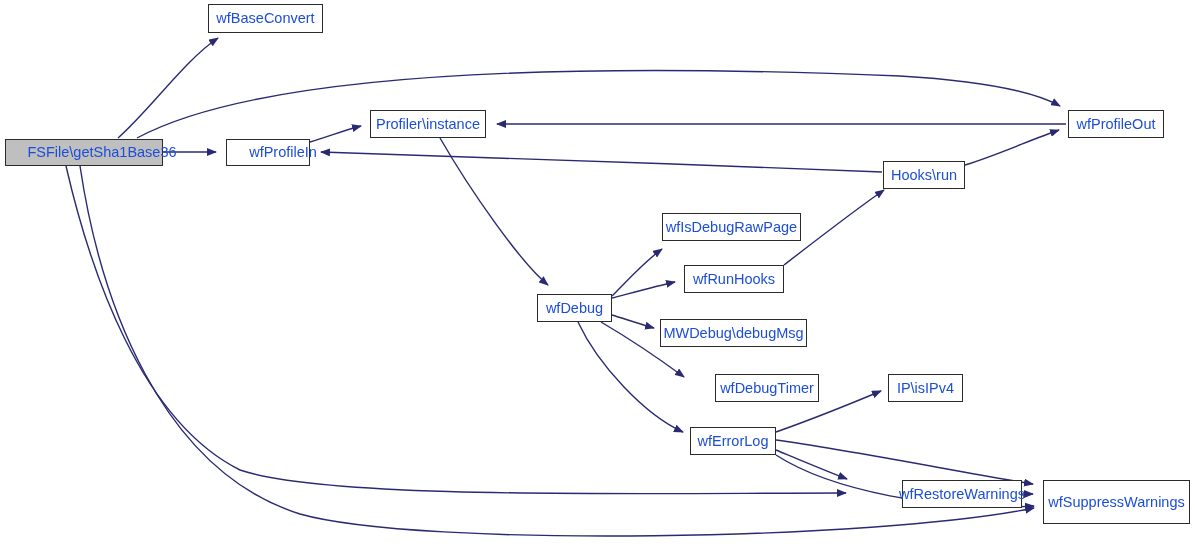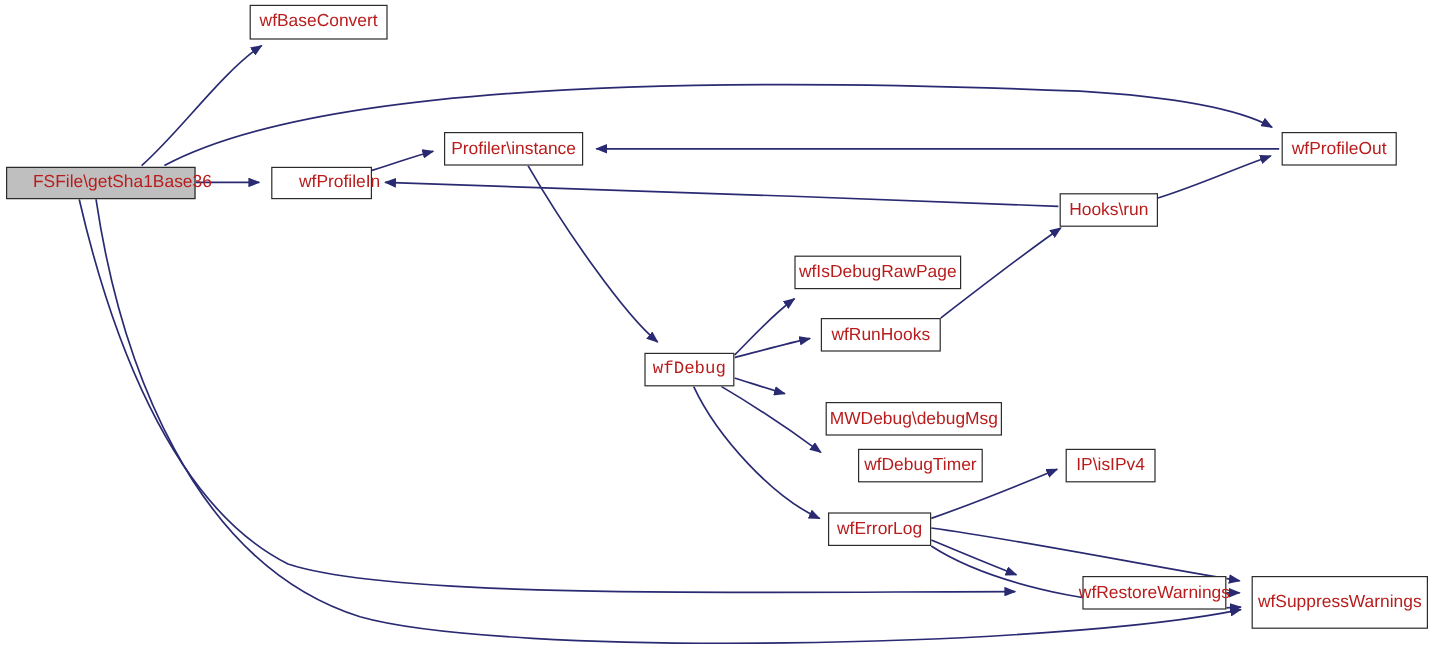"wfBaseConvert" .node { color: #b91c1c -> #1d4ed8 }
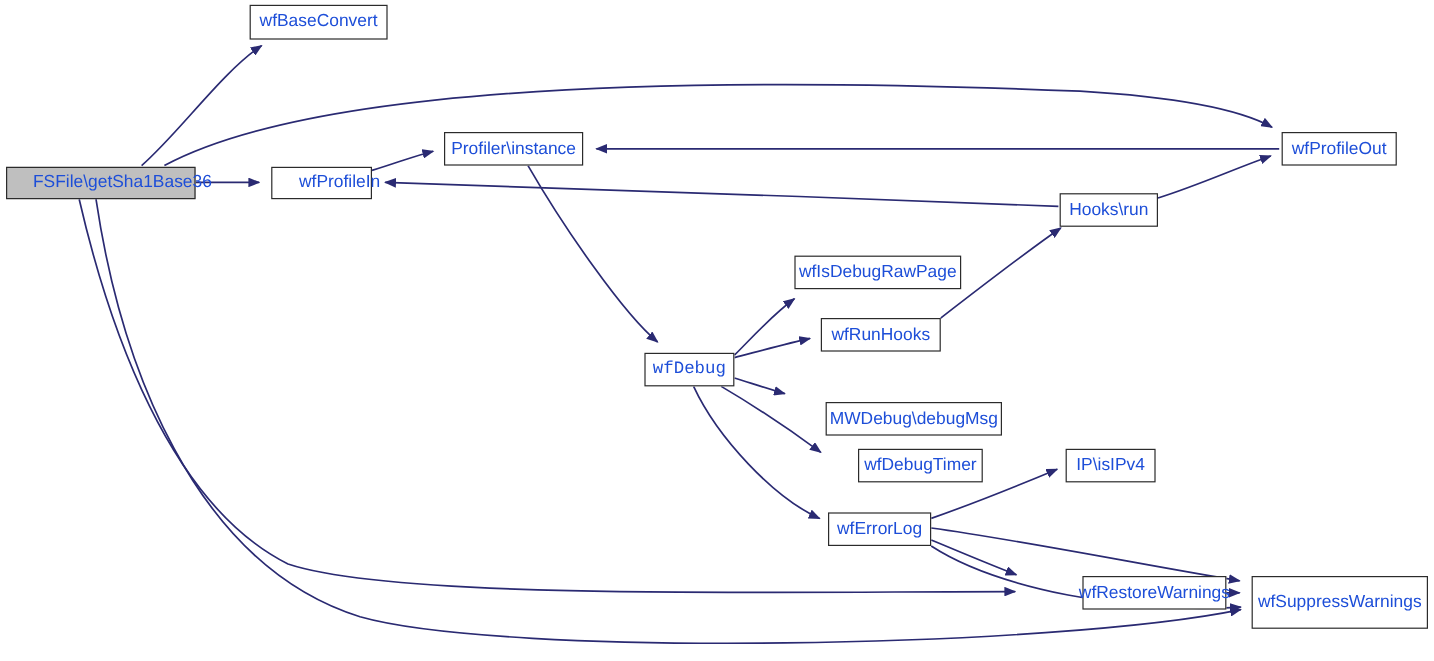"wfDebug" div.node { font-family: Liberation Mono, monospace -> none }
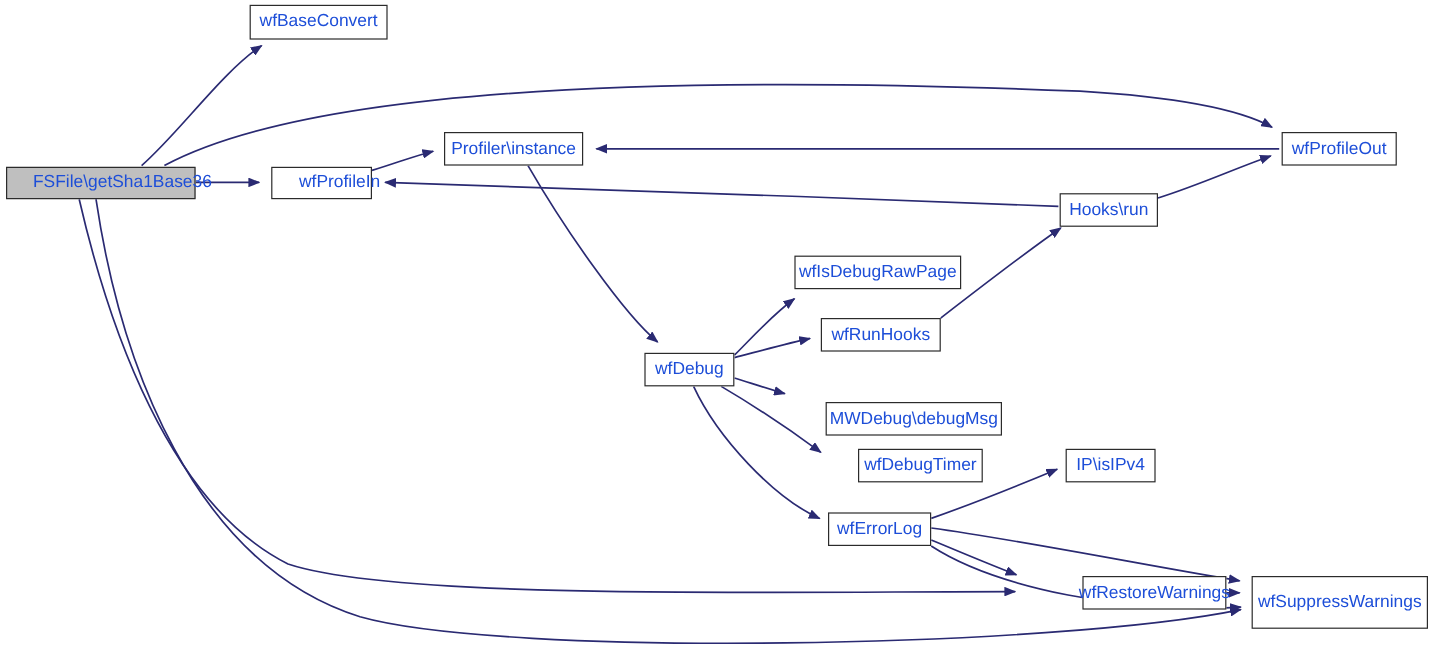"MWDebug\debugMsg" div.node { left: 688px -> 660px; margin-top: 16px -> none }
